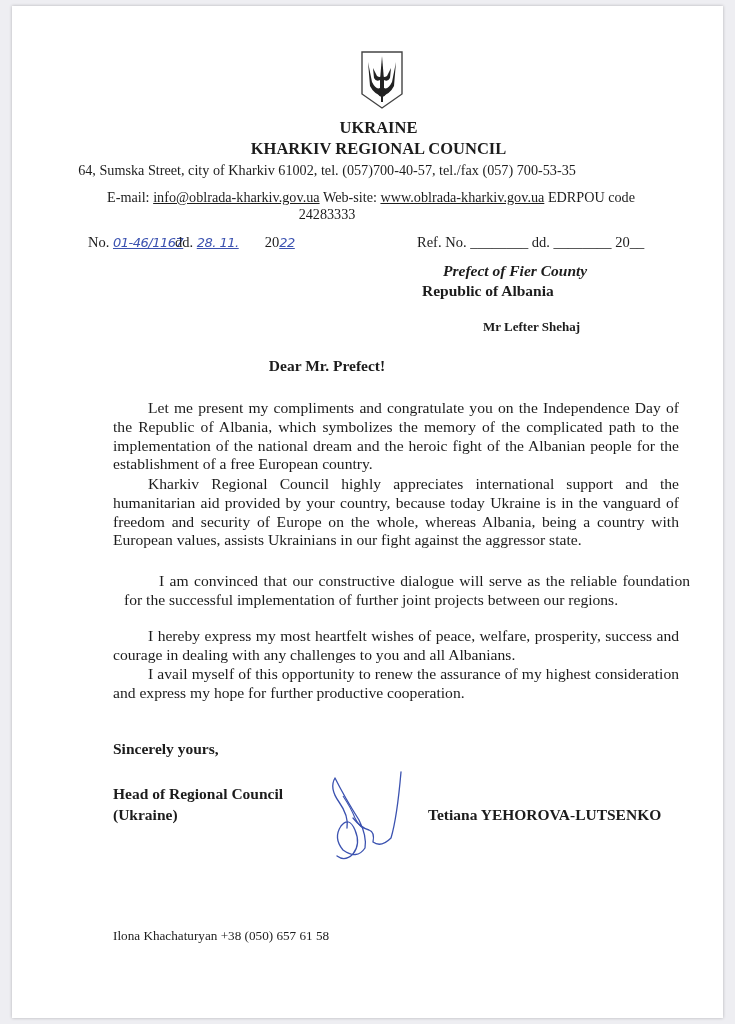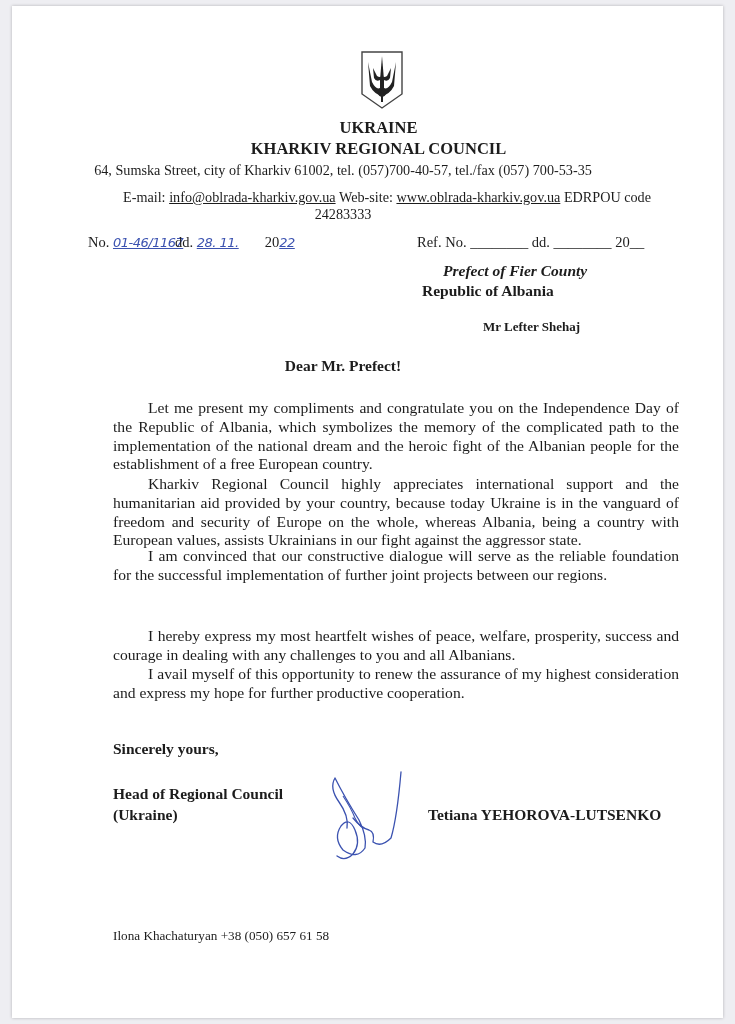"64, Sumska Street, city of" .center { left: 16px -> 0 }
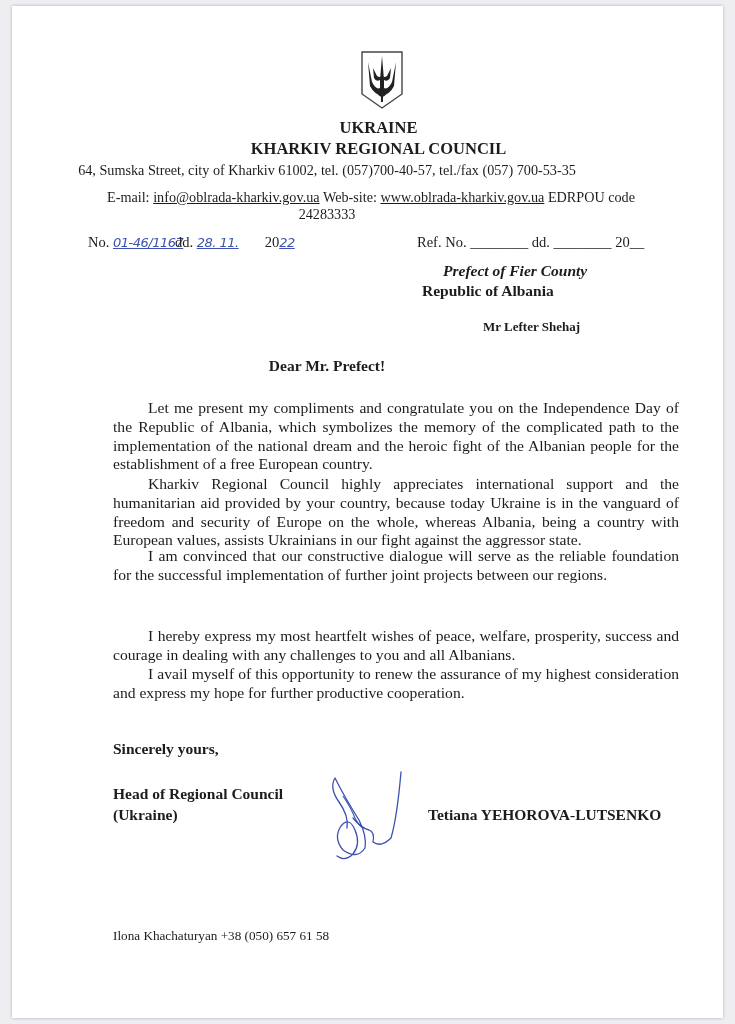"I am convinced that our" div.para { margin-left: none -> 11px; top: 547px -> 572px }
